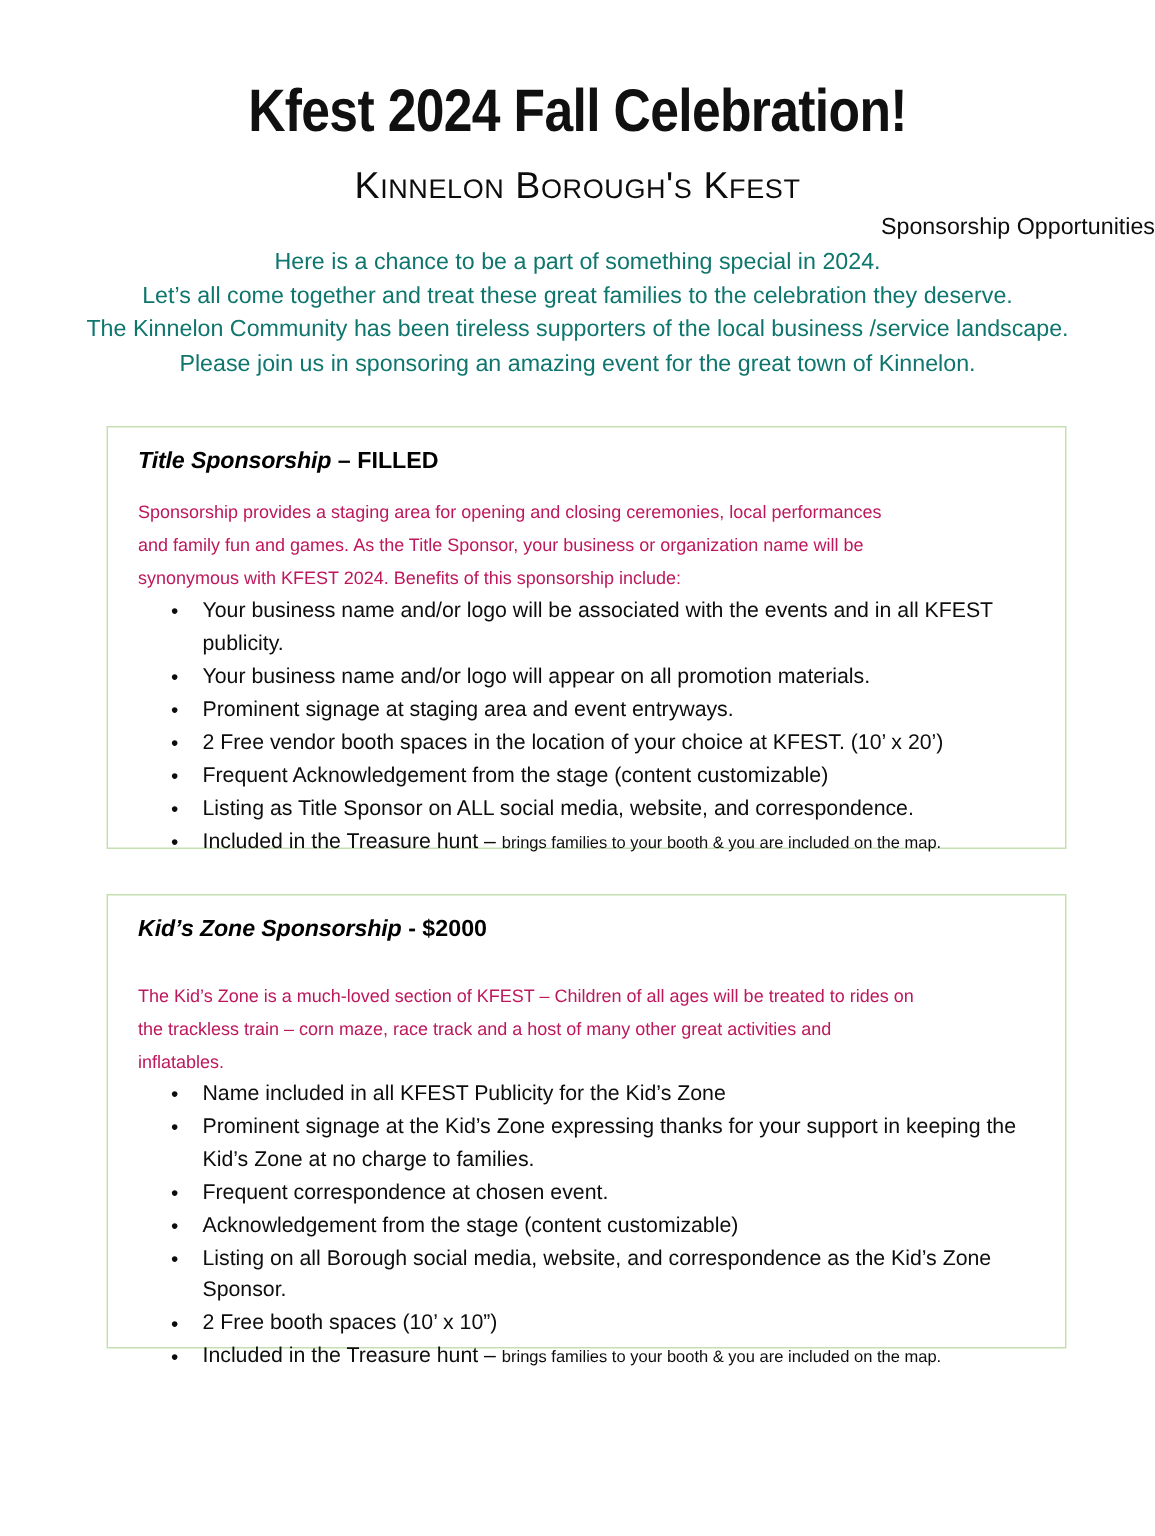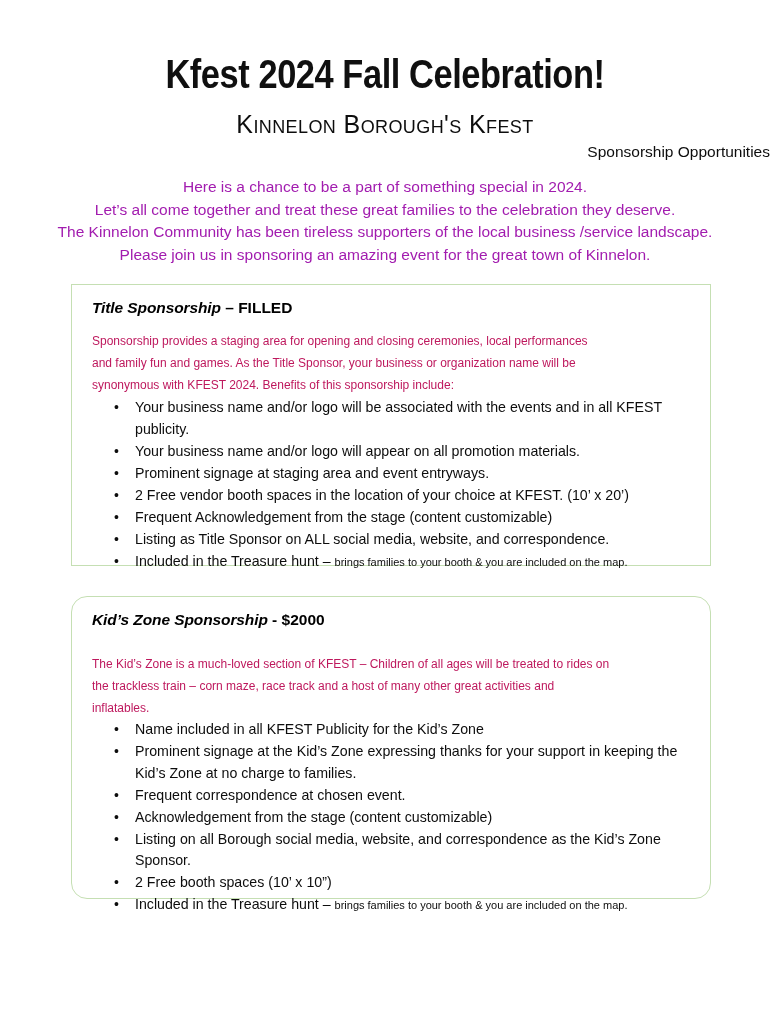"Here is a chance to" .intro { color: #a21caf -> #0f766e; top: 176px -> 164px }
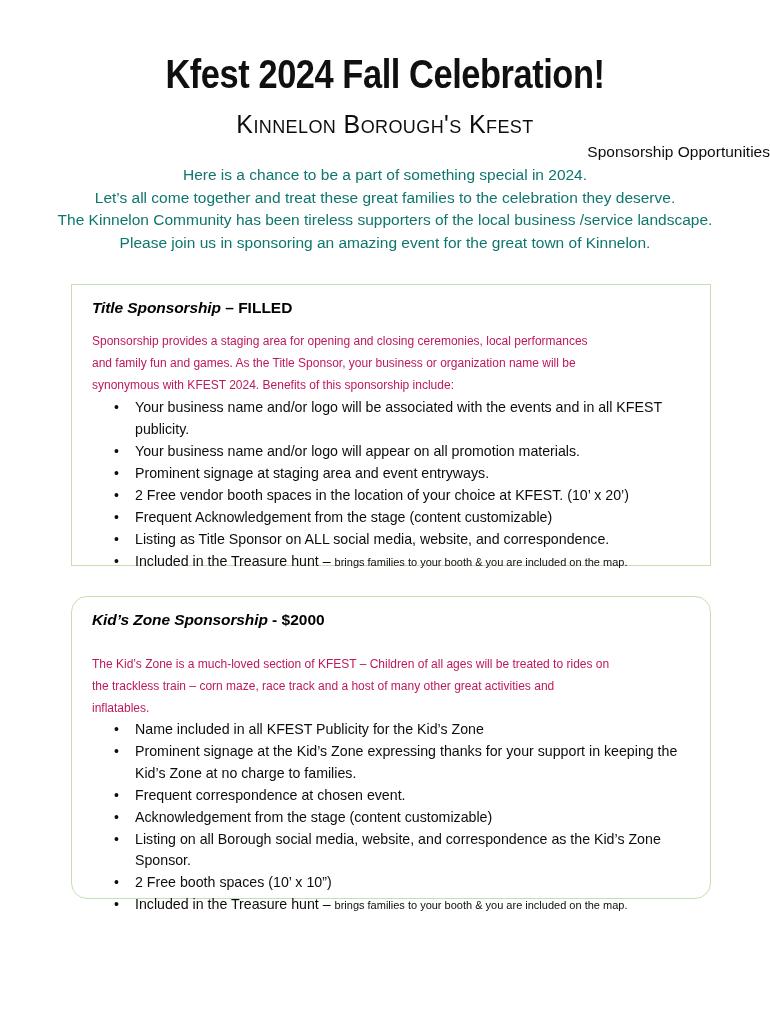"Kid’s Zone Sponsorship - $2000" div.sponsor-box { border-radius: 16px -> none }
